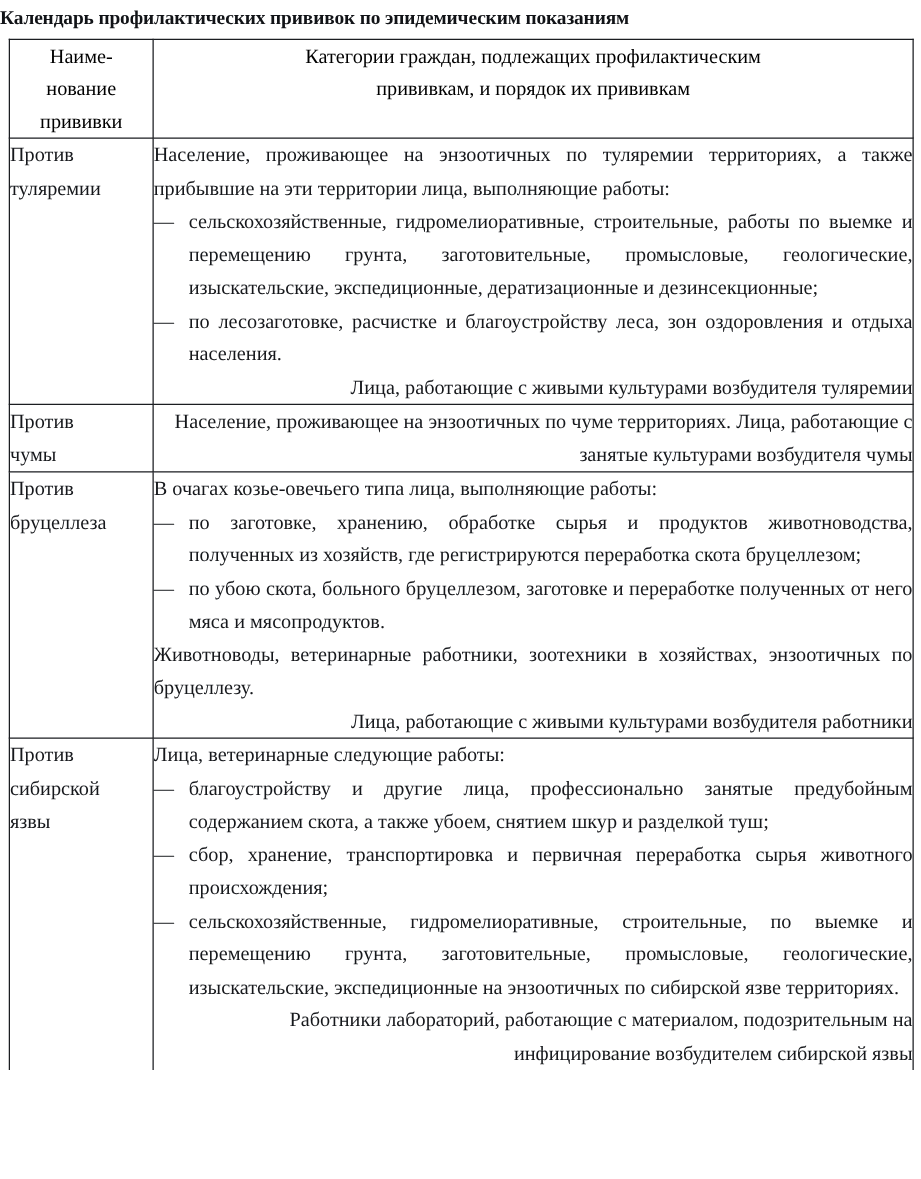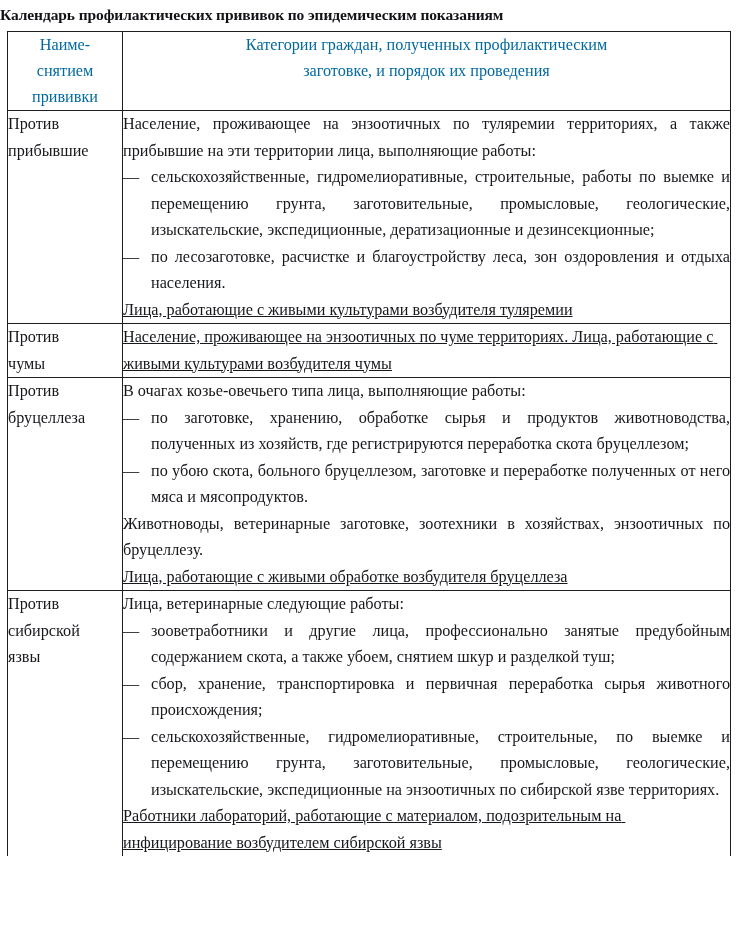"Наиме-" .hdr-name, .hdr-body { color: #0369a1 -> #000000 }
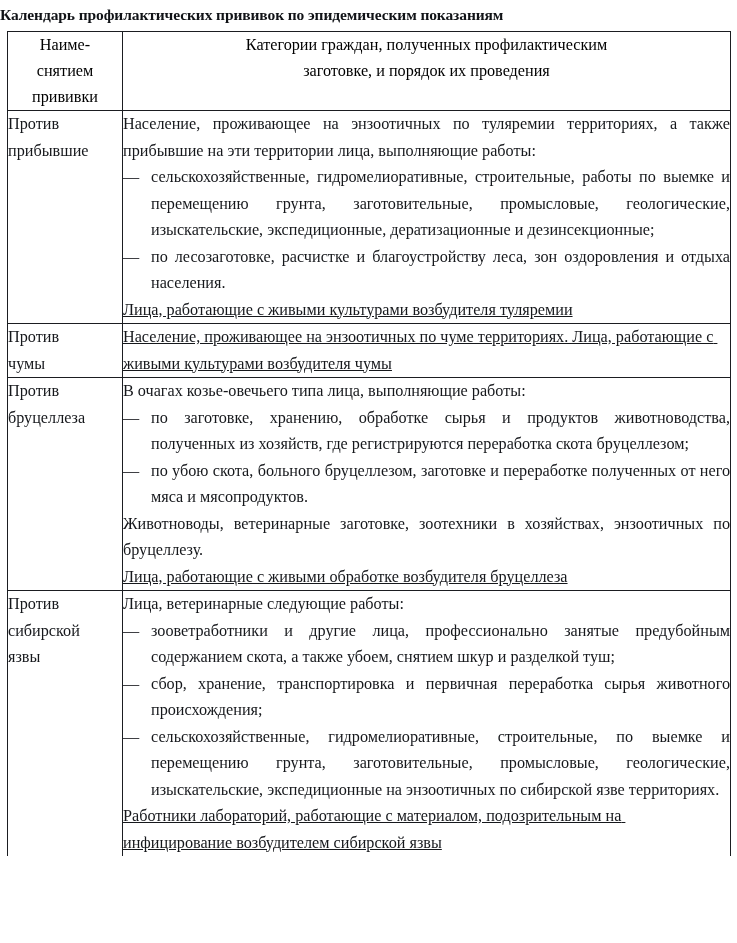"Категории граждан, полученных" div.hdr-line { text: полученных -> подлежащих }
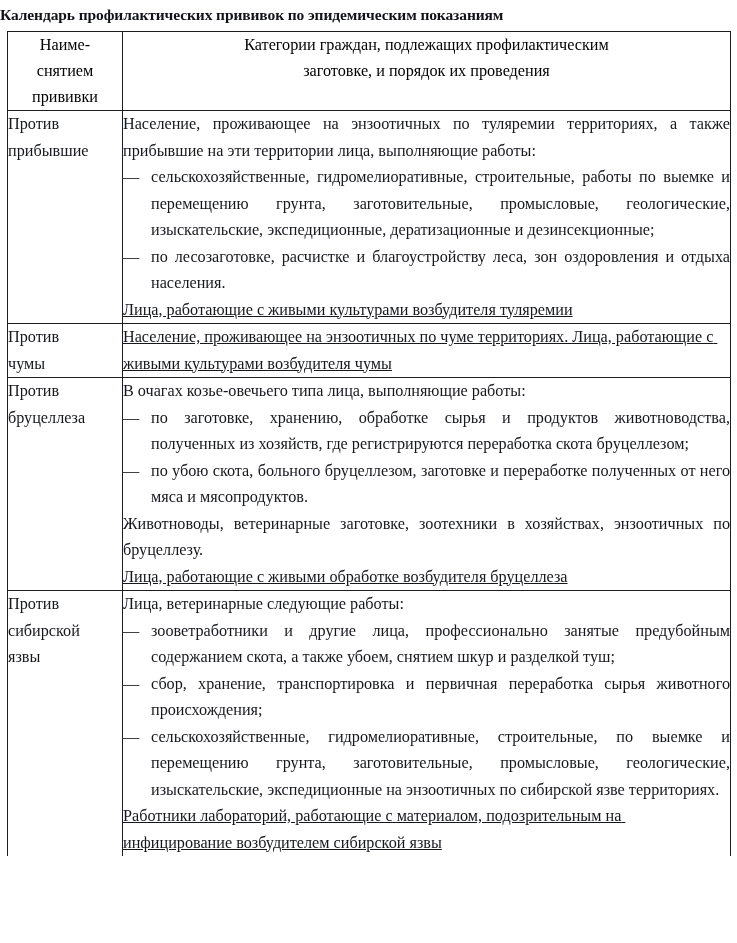"снятием" div.hdr-line { text: снятием -> нование }
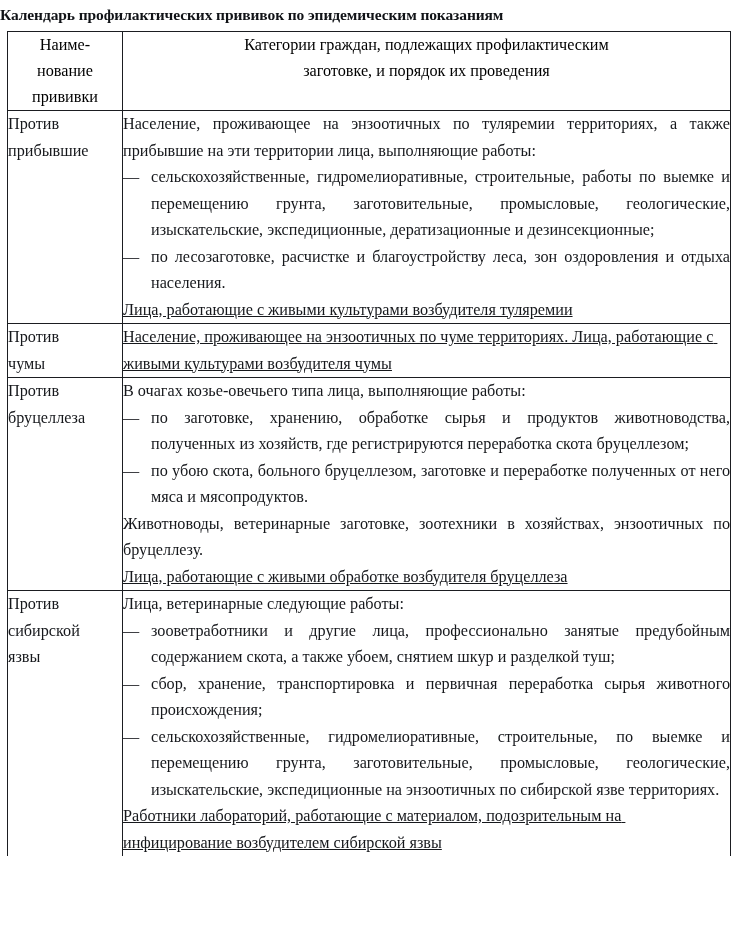"заготовке, и порядок их проведения" div.hdr-line { text: заготовке, и порядок их проведения -> прививкам, и порядок их прививкам }
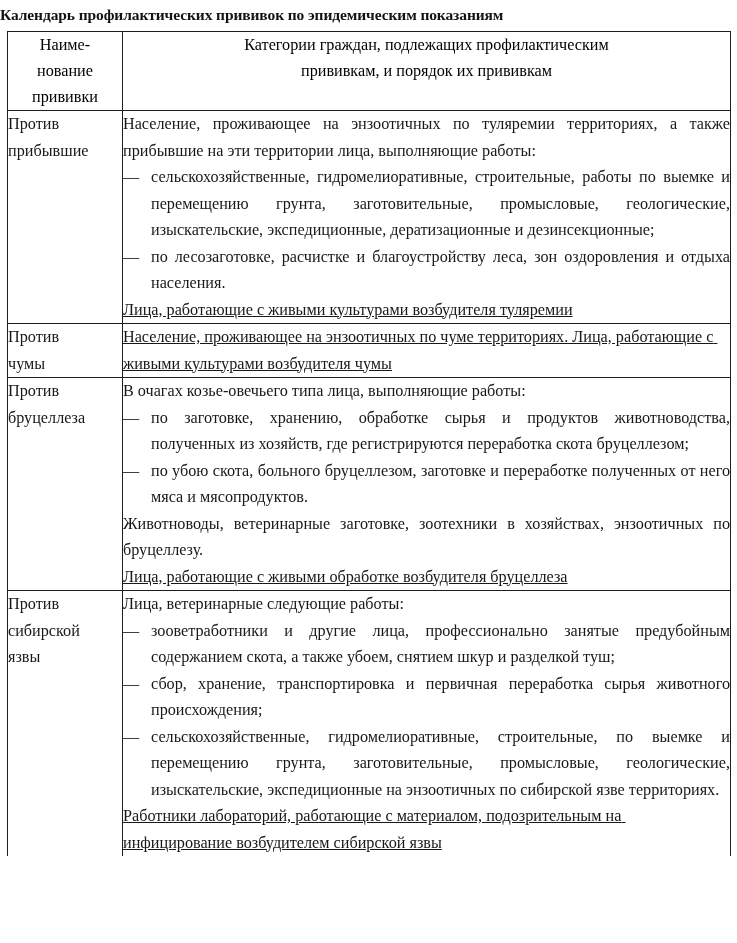"прибывшие" div { text: прибывшие -> туляремии }
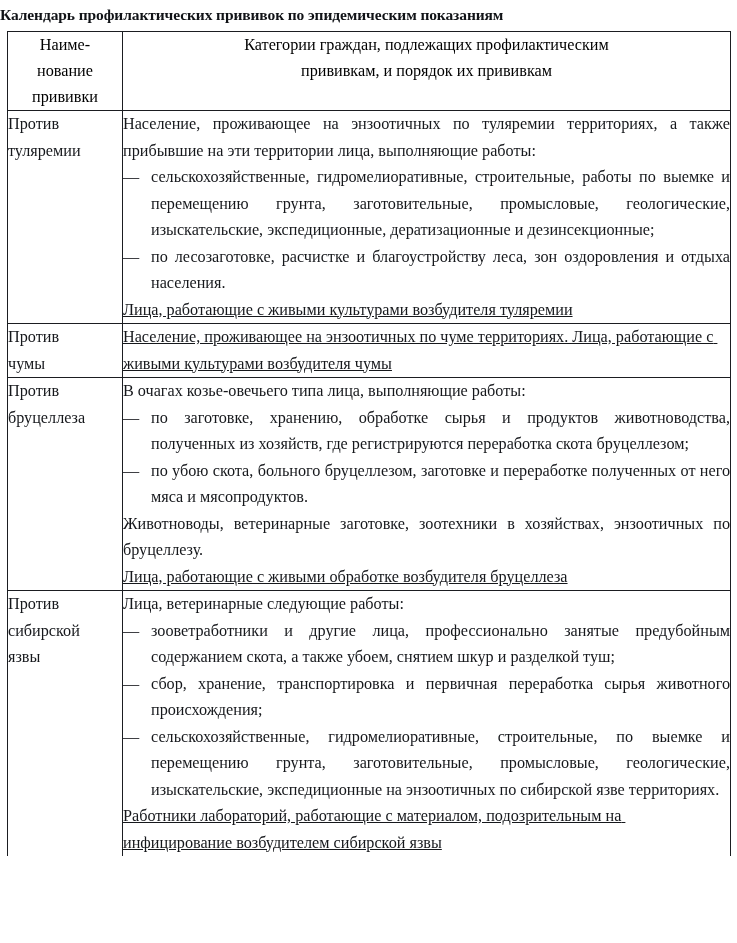"Лица, работающие с живыми культурами" .para.last { text-align: left -> right; text-decoration: underline -> none }
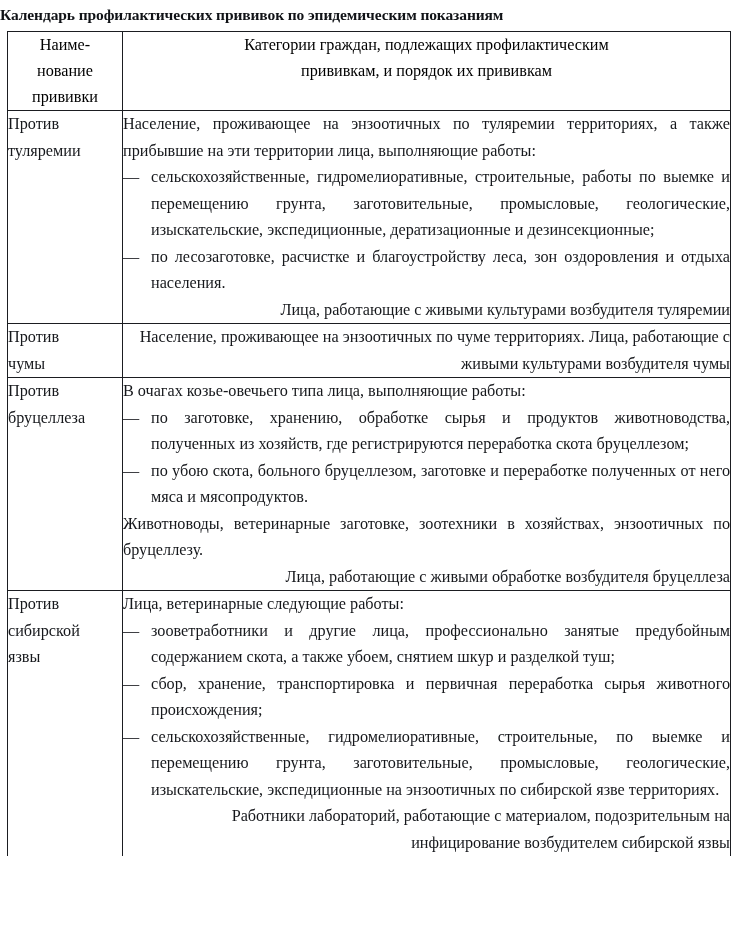"Население, проживающее на энзоотичных по чуме" p.para { text: живыми -> занятые }
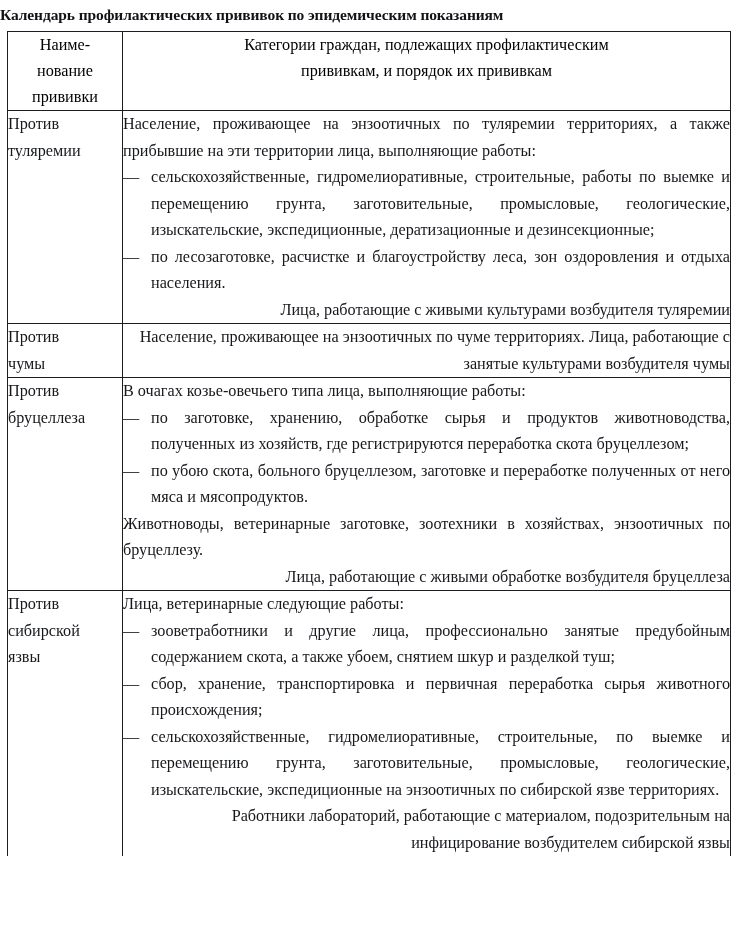"Животноводы, ветеринарные заготовке," p.para { text: заготовке -> работники }
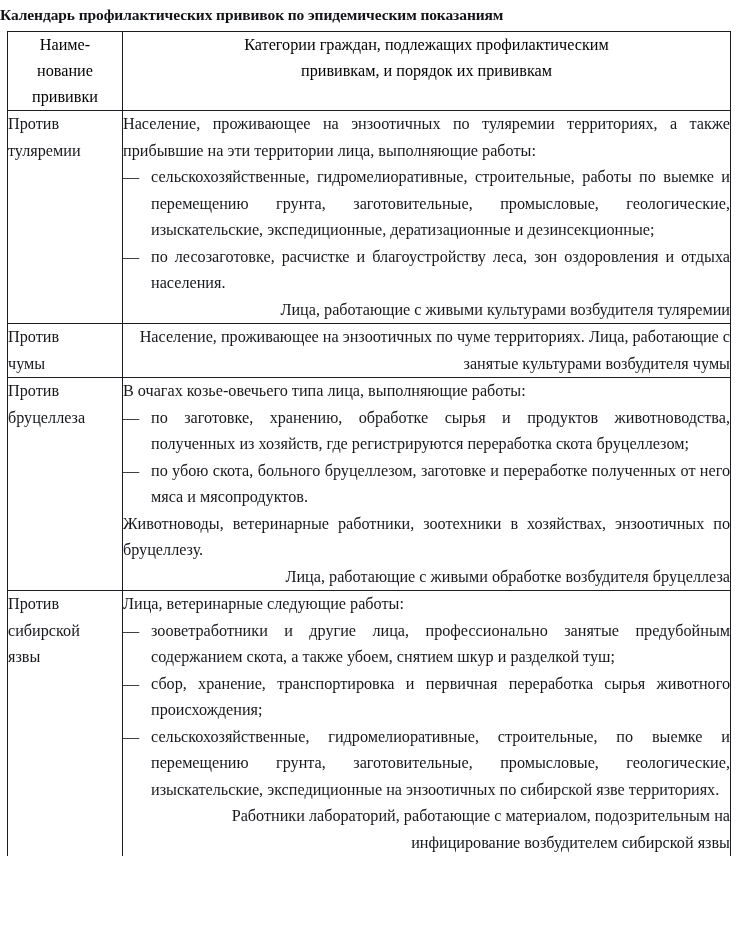"Лица, работающие с живыми обработке" p.para { text: обработке возбудителя бруцеллеза -> культурами возбудителя работники }
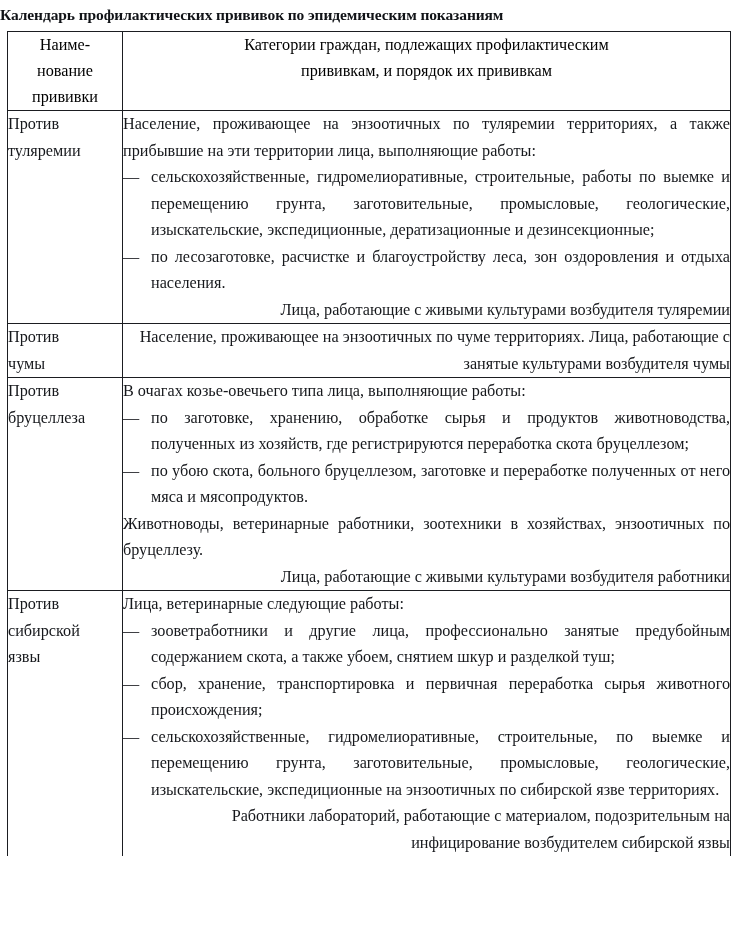"зооветработники и другие лица," span { text: зооветработники -> благоустройству }
